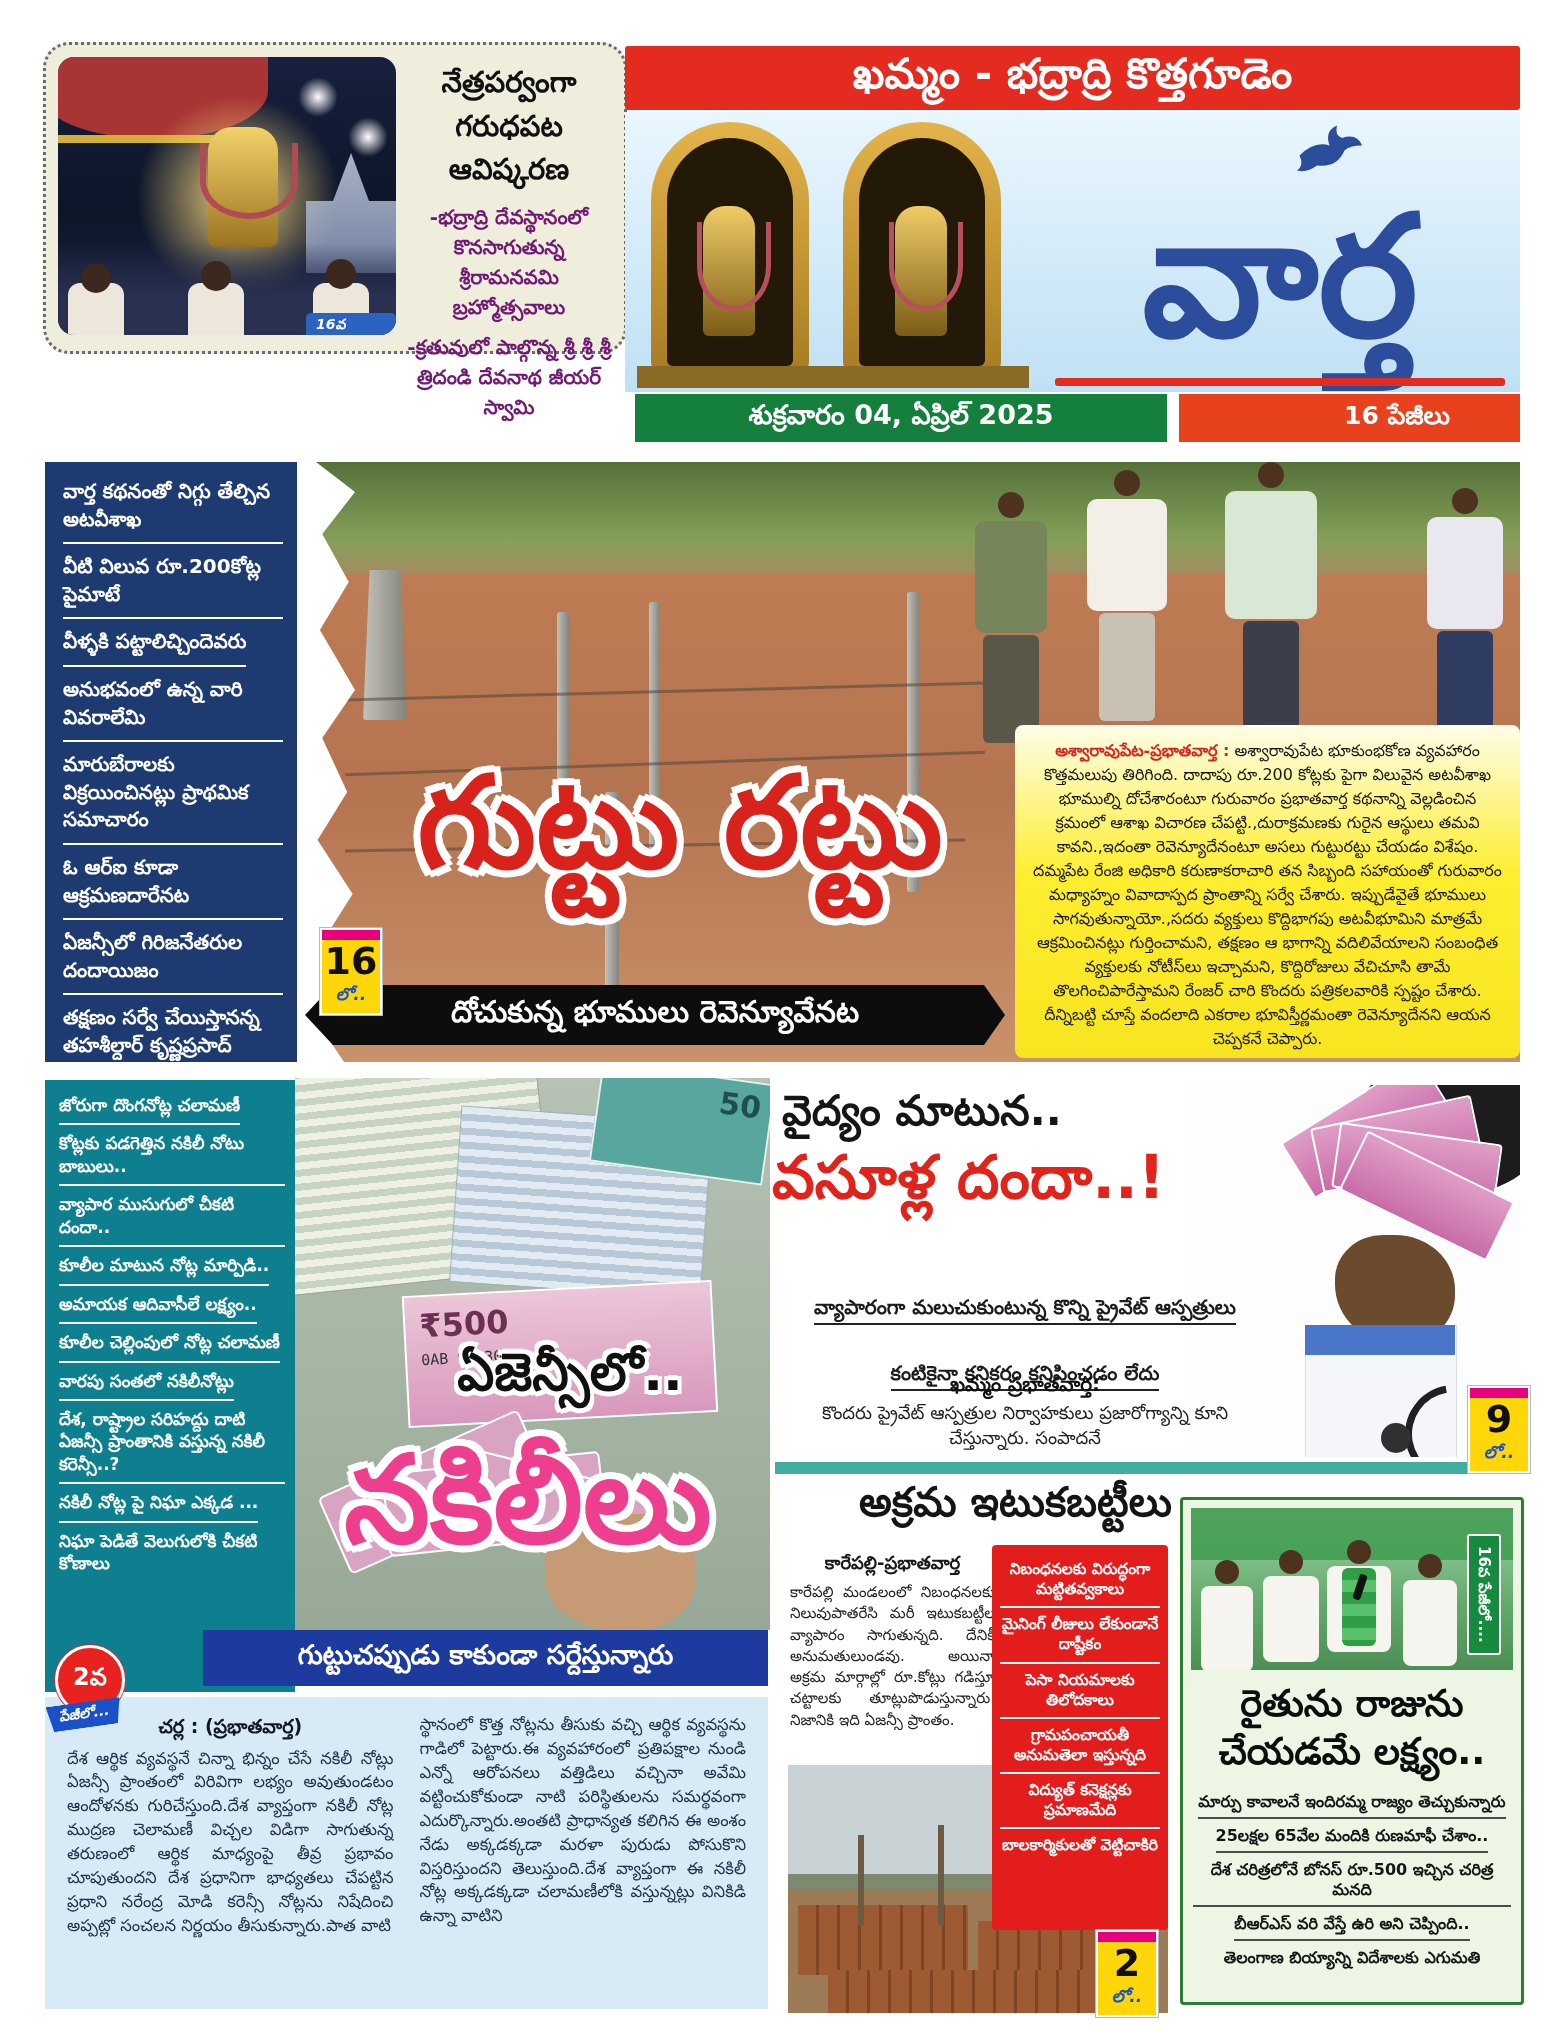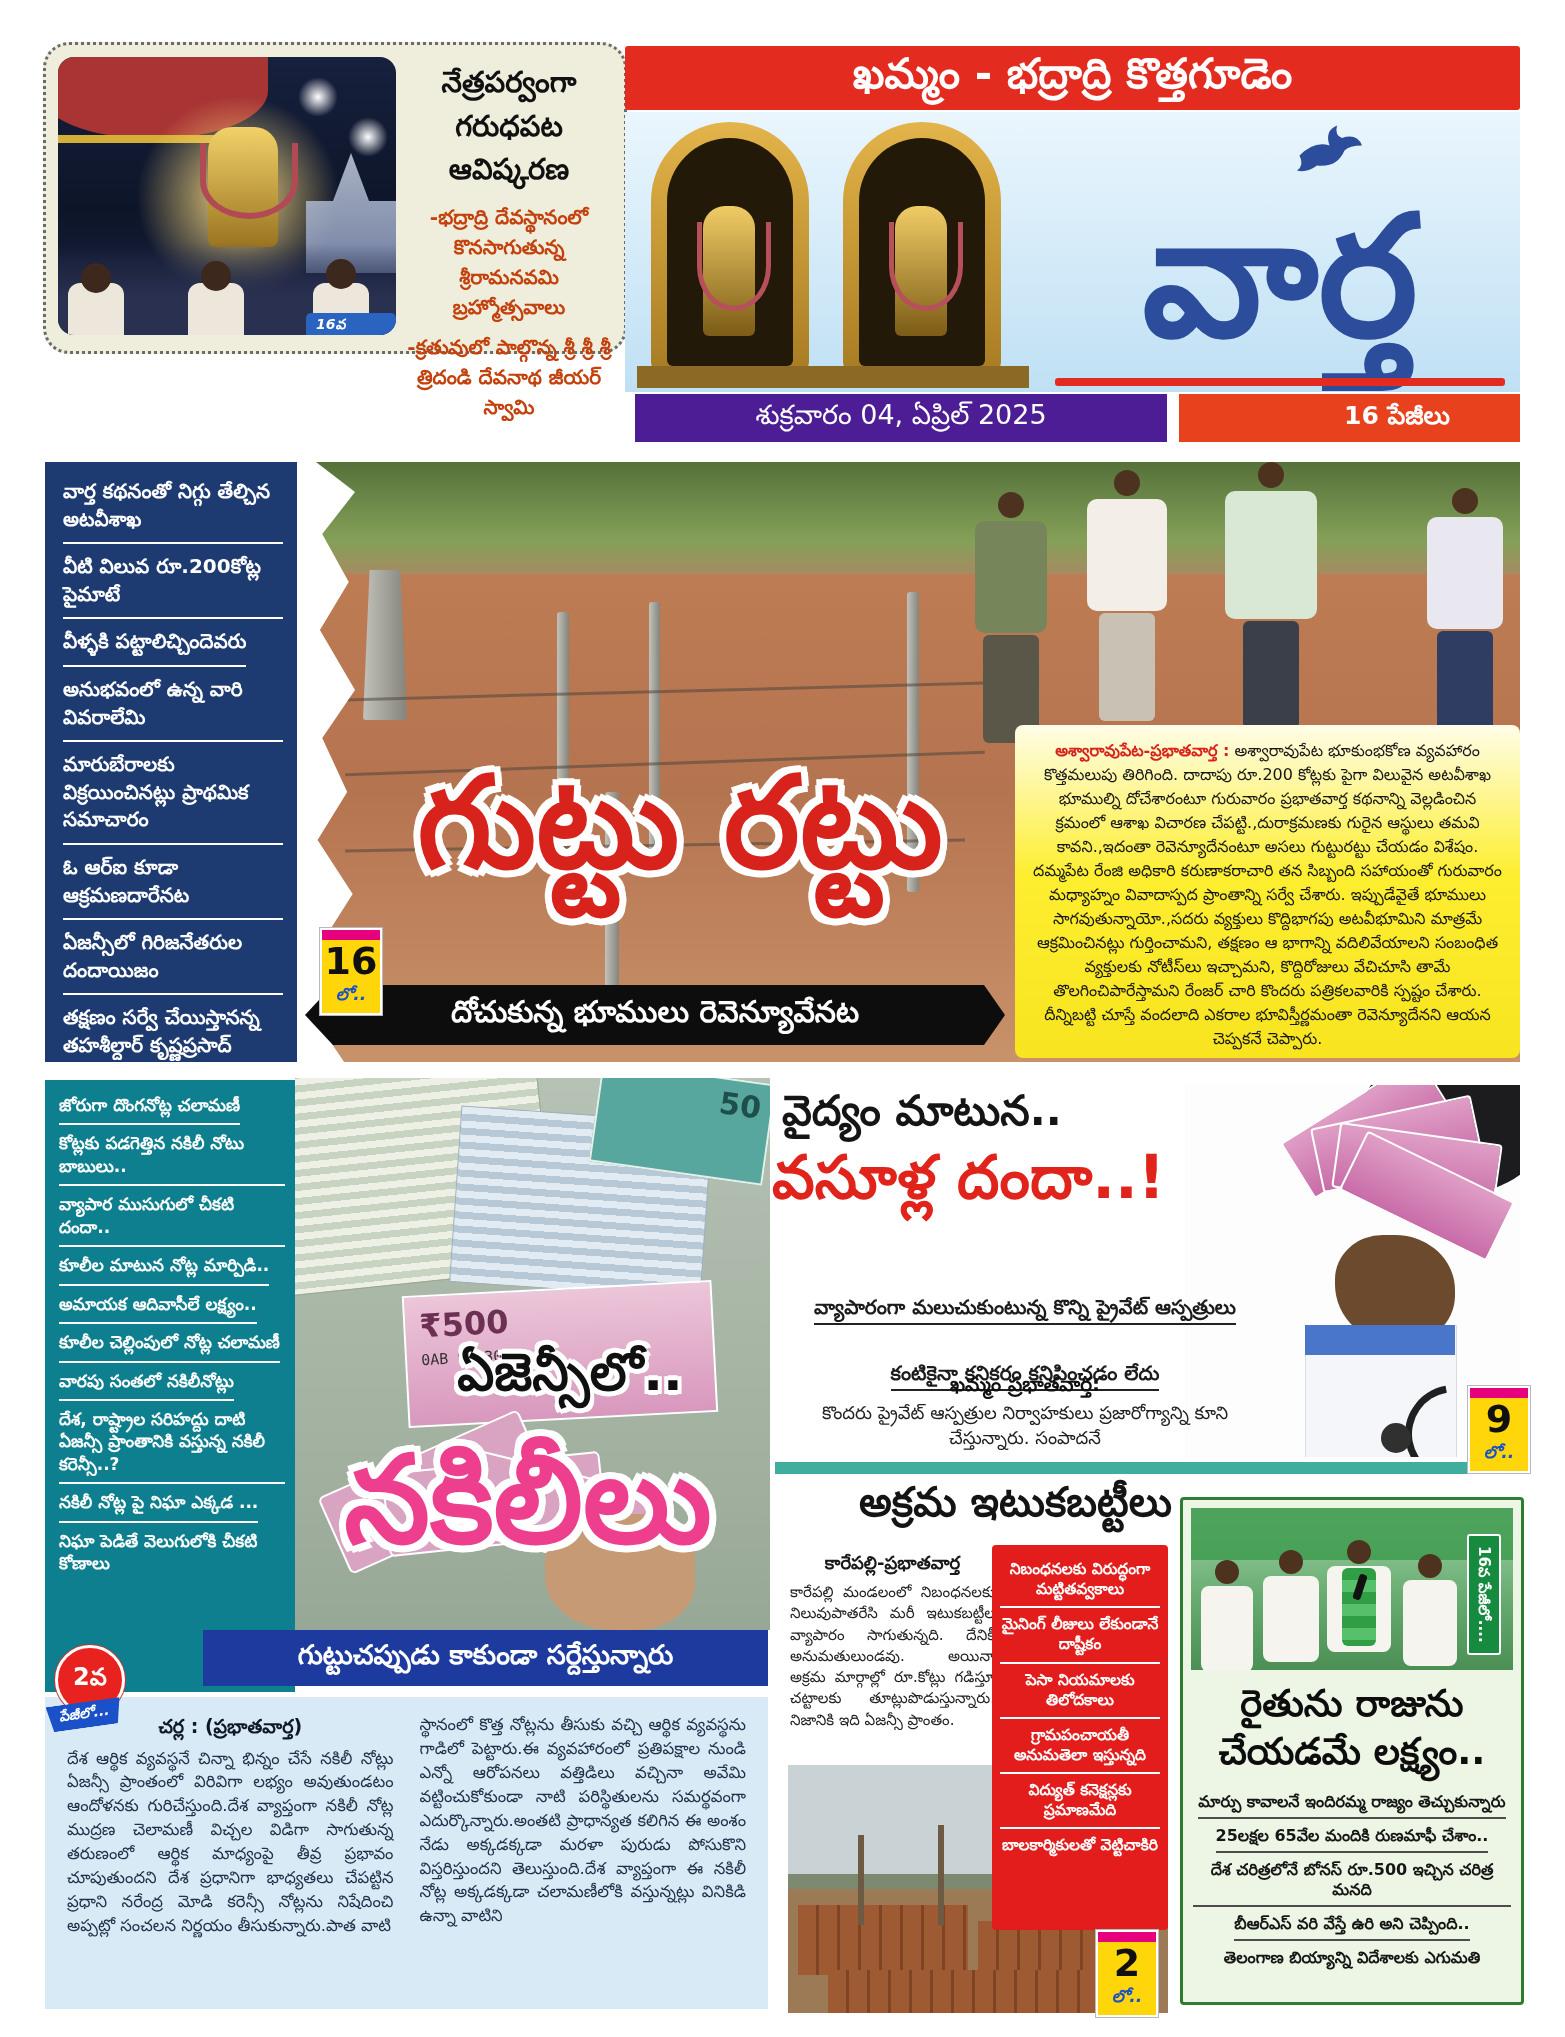"-భద్రాద్రి దేవస్థానంలో కొనసాగుతున్న" .feat-sub { color: #c2410c -> #701a75 }
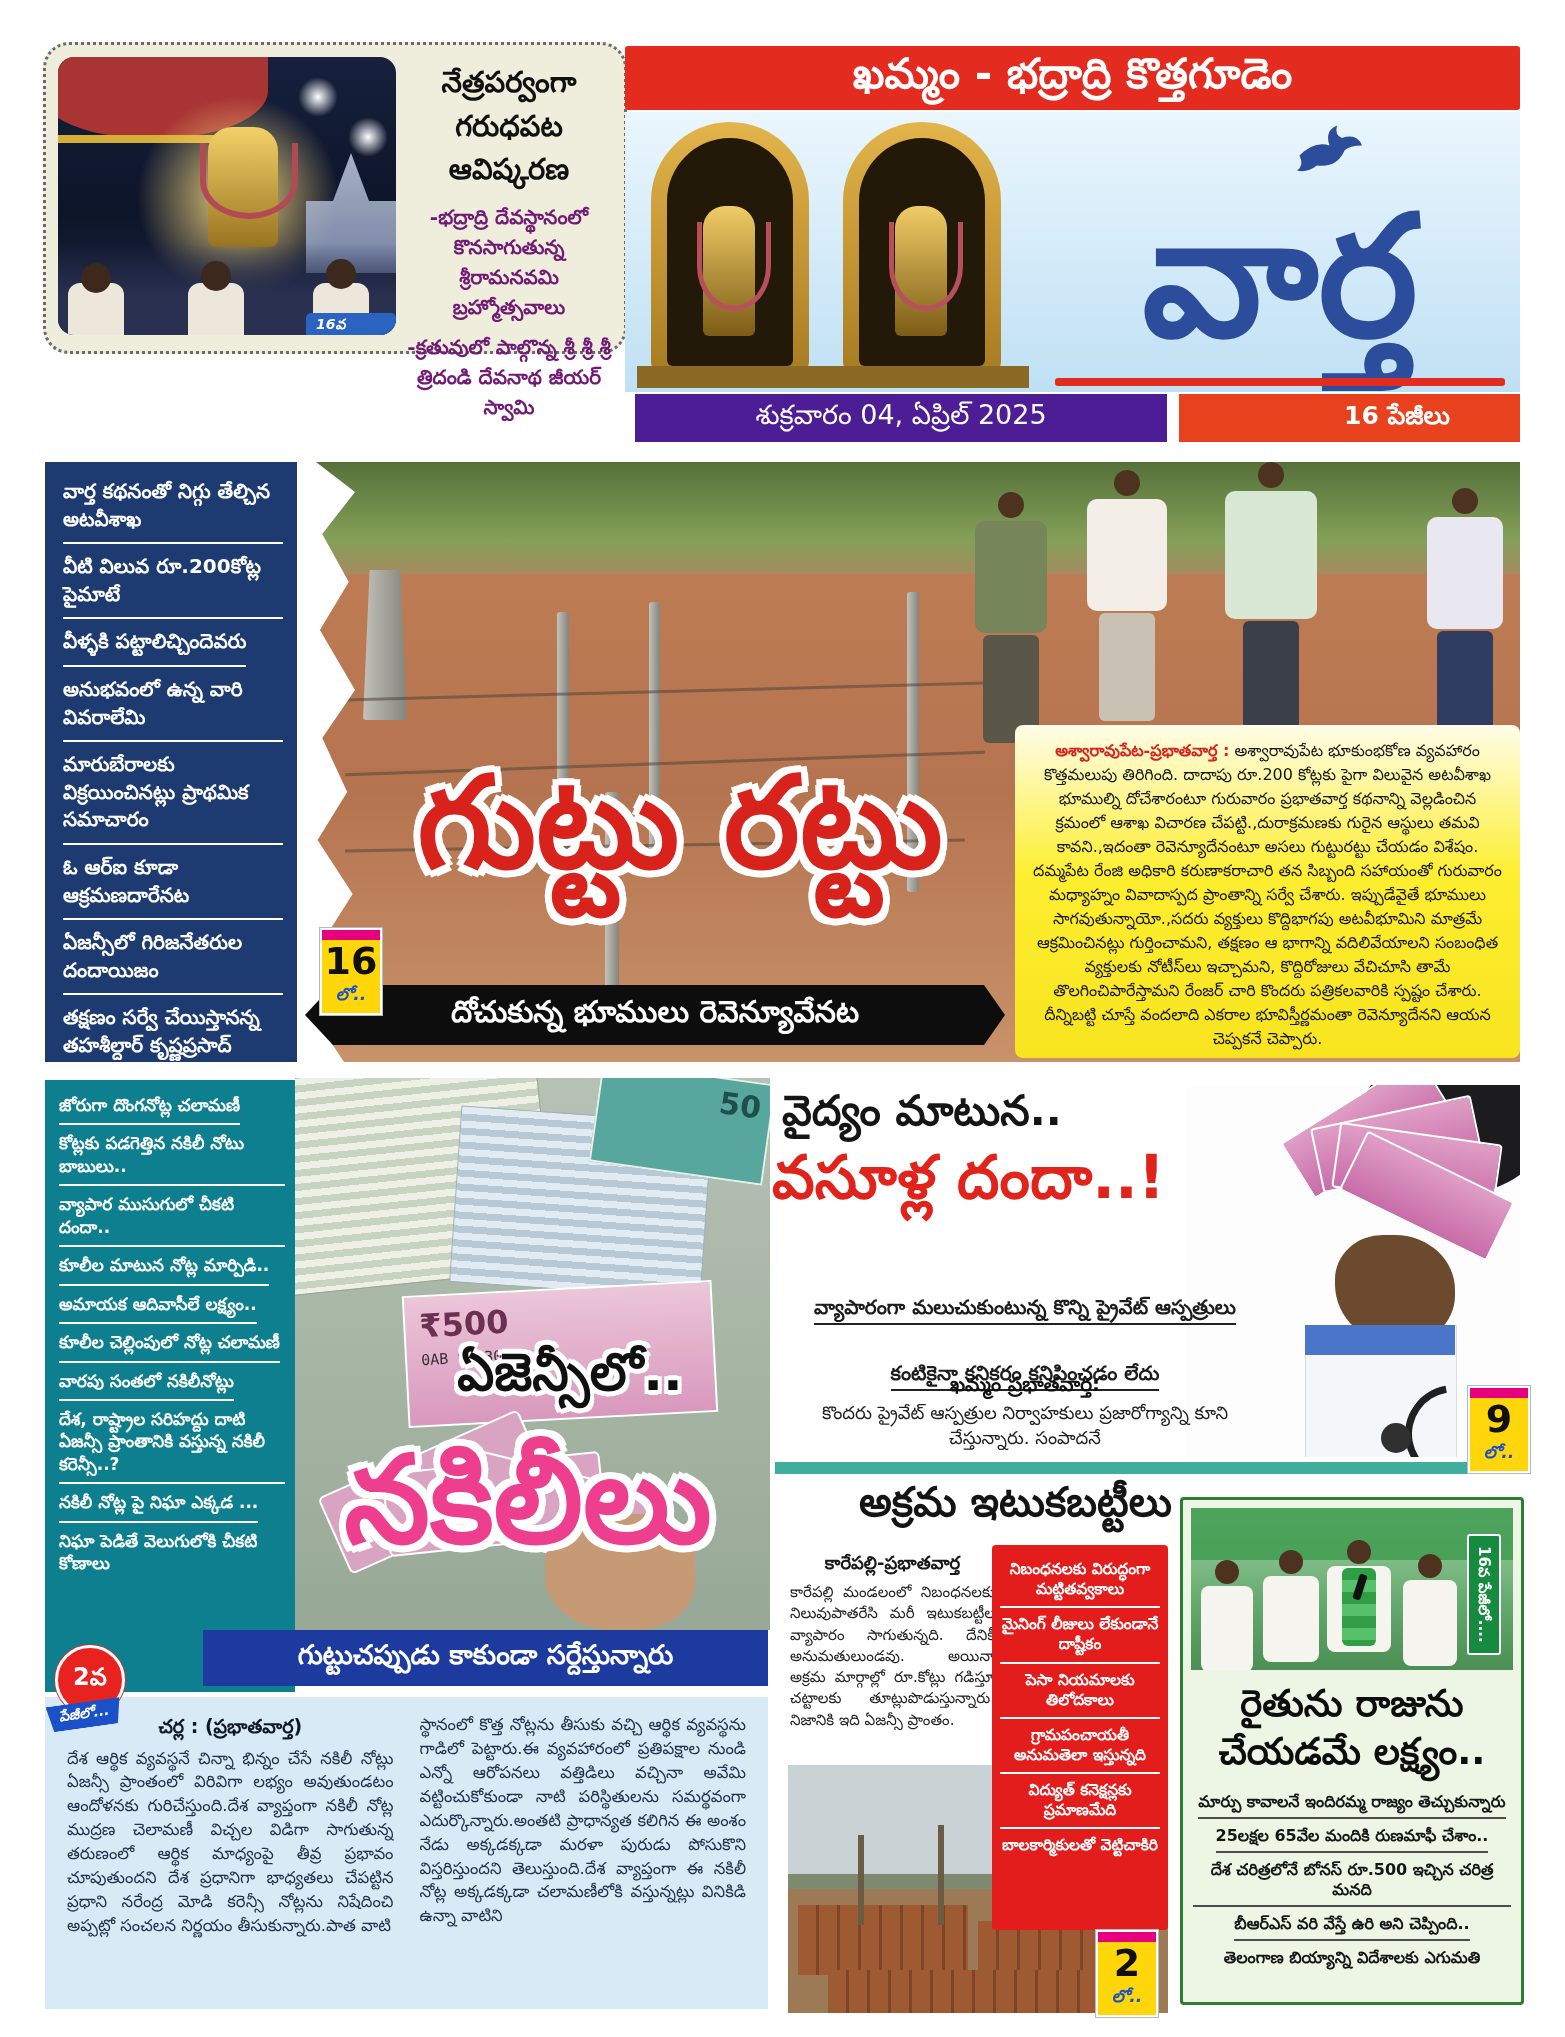"శుక్రవారం 04, ఏప్రిల్ 2025" #mhDate { background: #4c1d95 -> #15803d; font-weight: normal -> bold }
